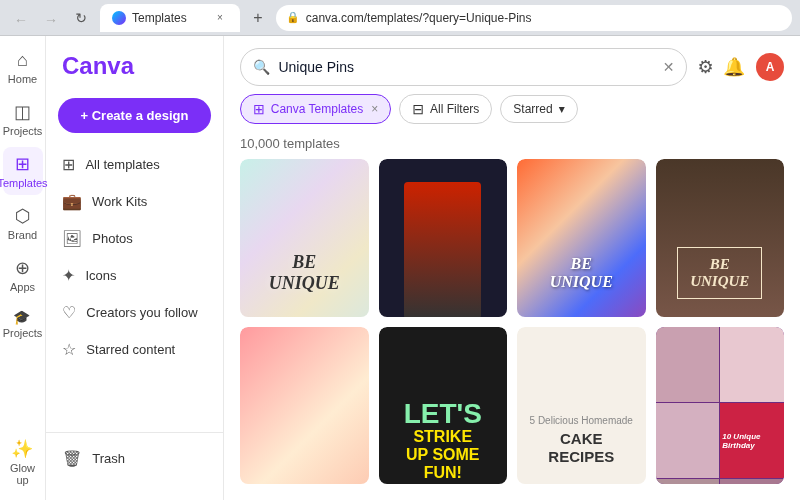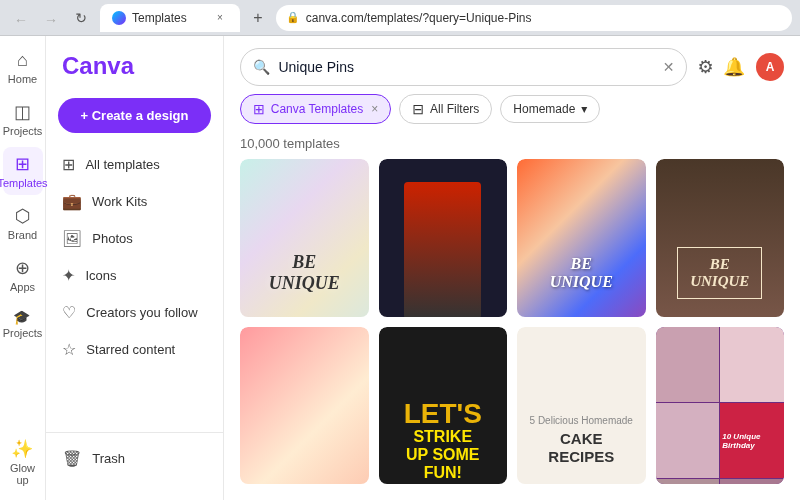"Homemade" span { text: Homemade -> Starred }
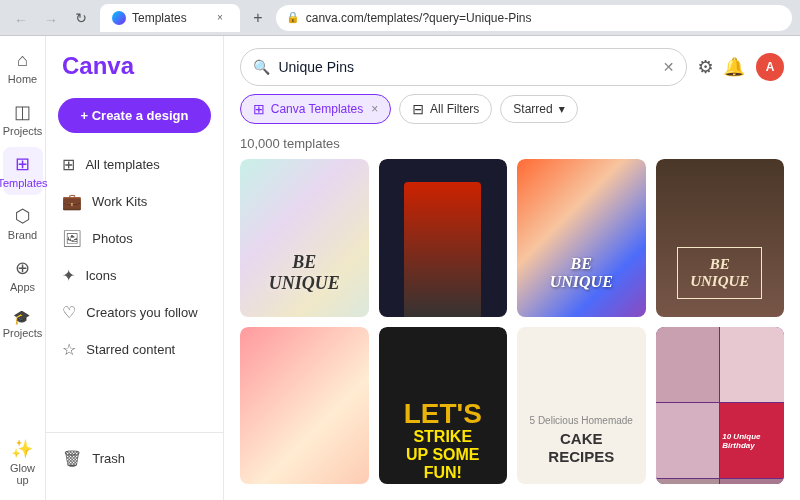"LET'S" div { color: #eab308 -> #86efac }
